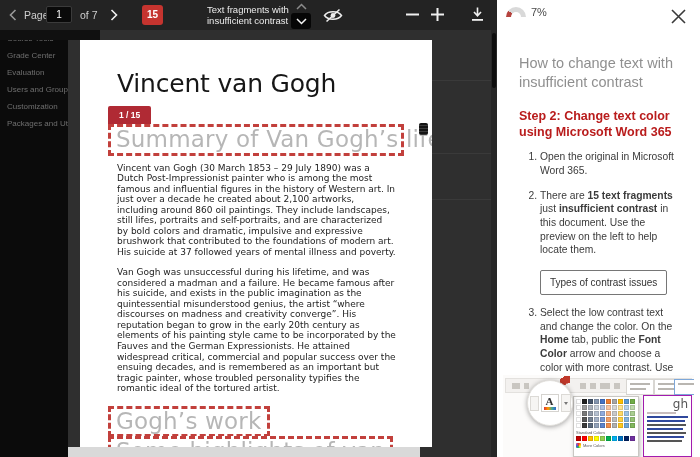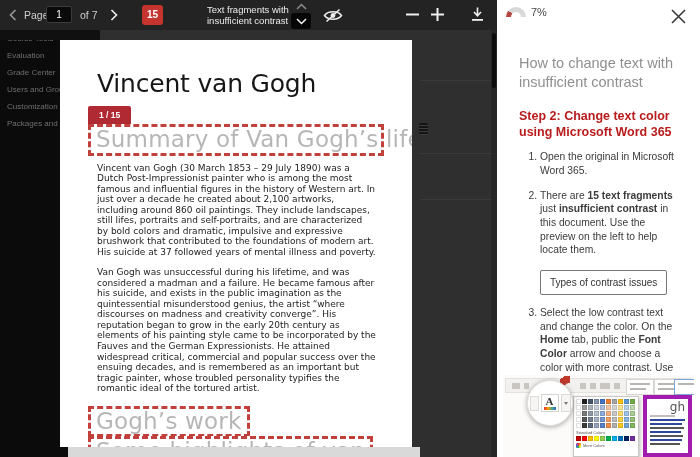"Evaluation" div.sb-item { order: before "Grade Center" -> after "Grade Center" }
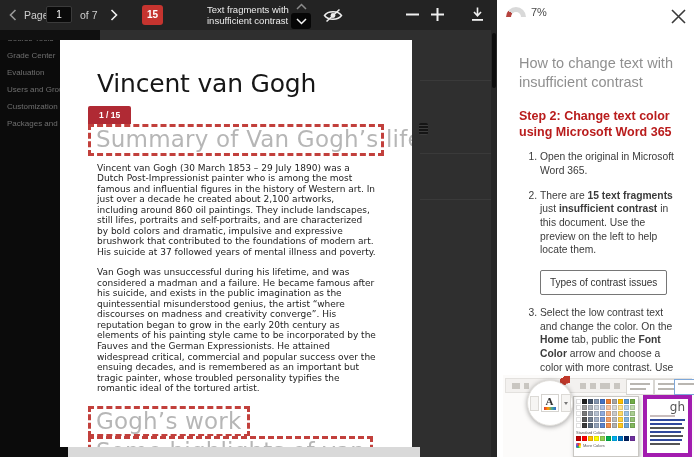"Vincent van Gogh" .page { left: 60px -> 80px }
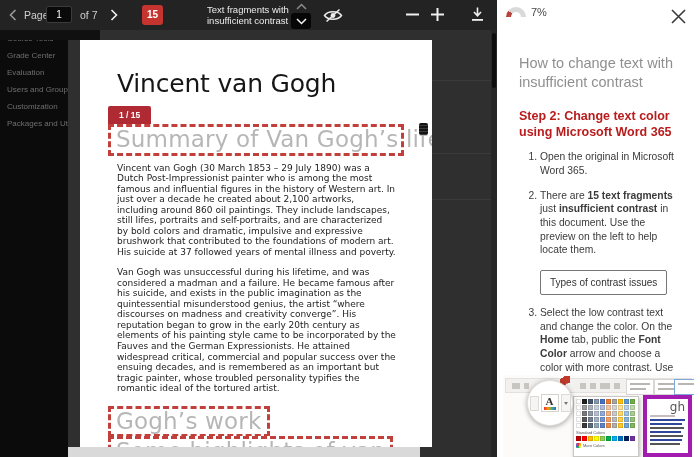"gh" .ws-doc { border: 4px solid #a21caf -> 1px solid #a21caf }
